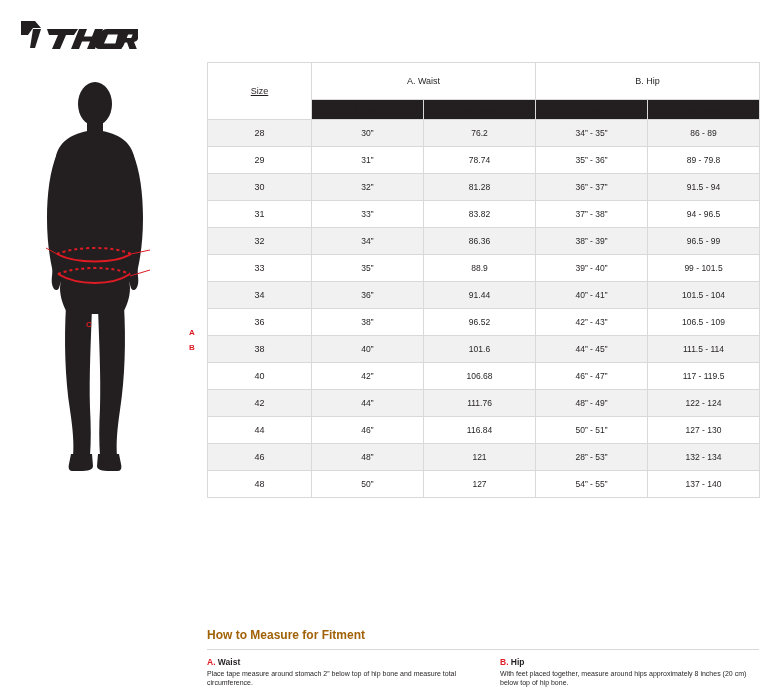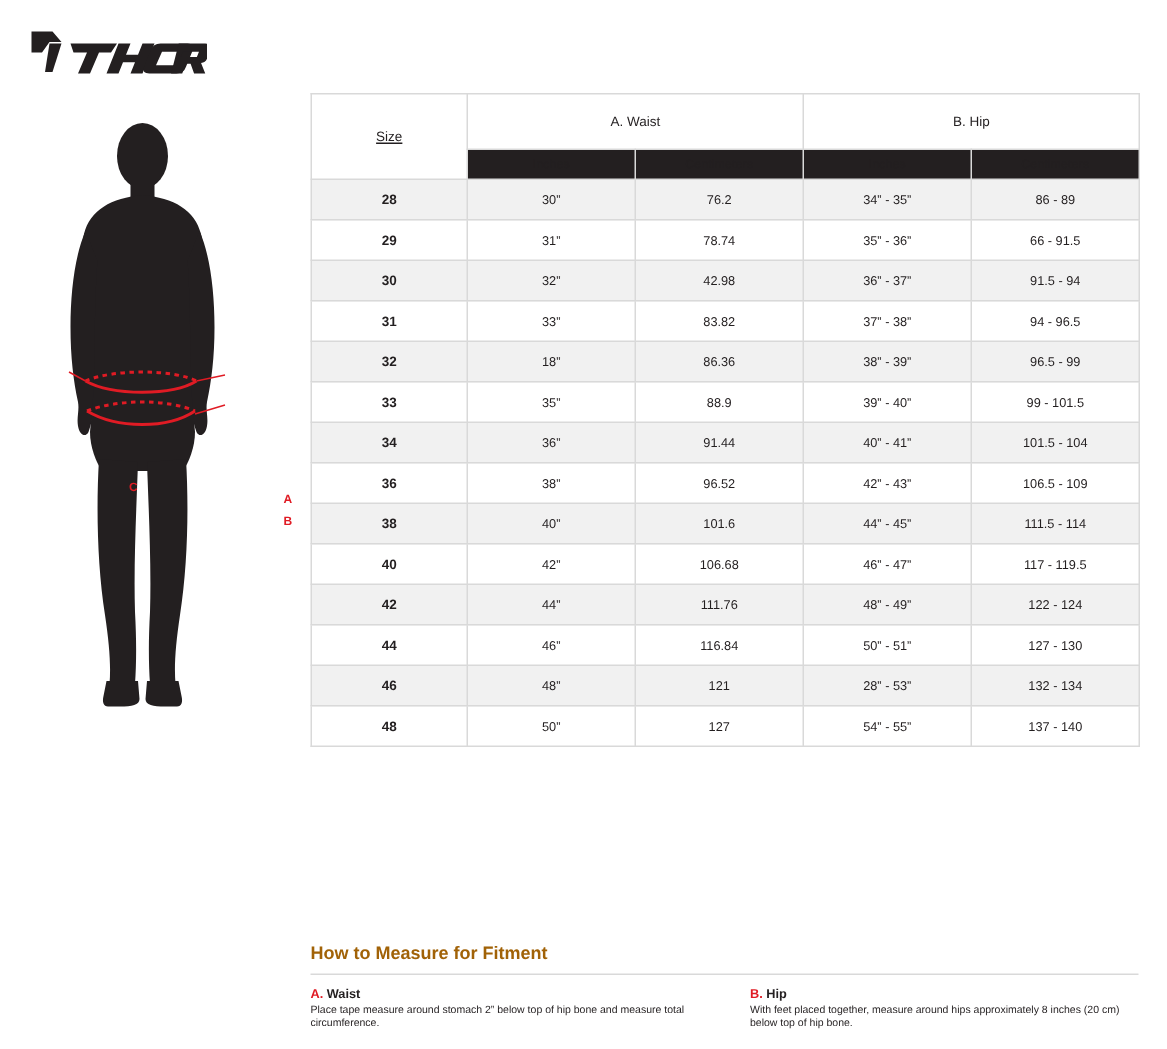"28" td.size-cell { font-weight: bold -> none }
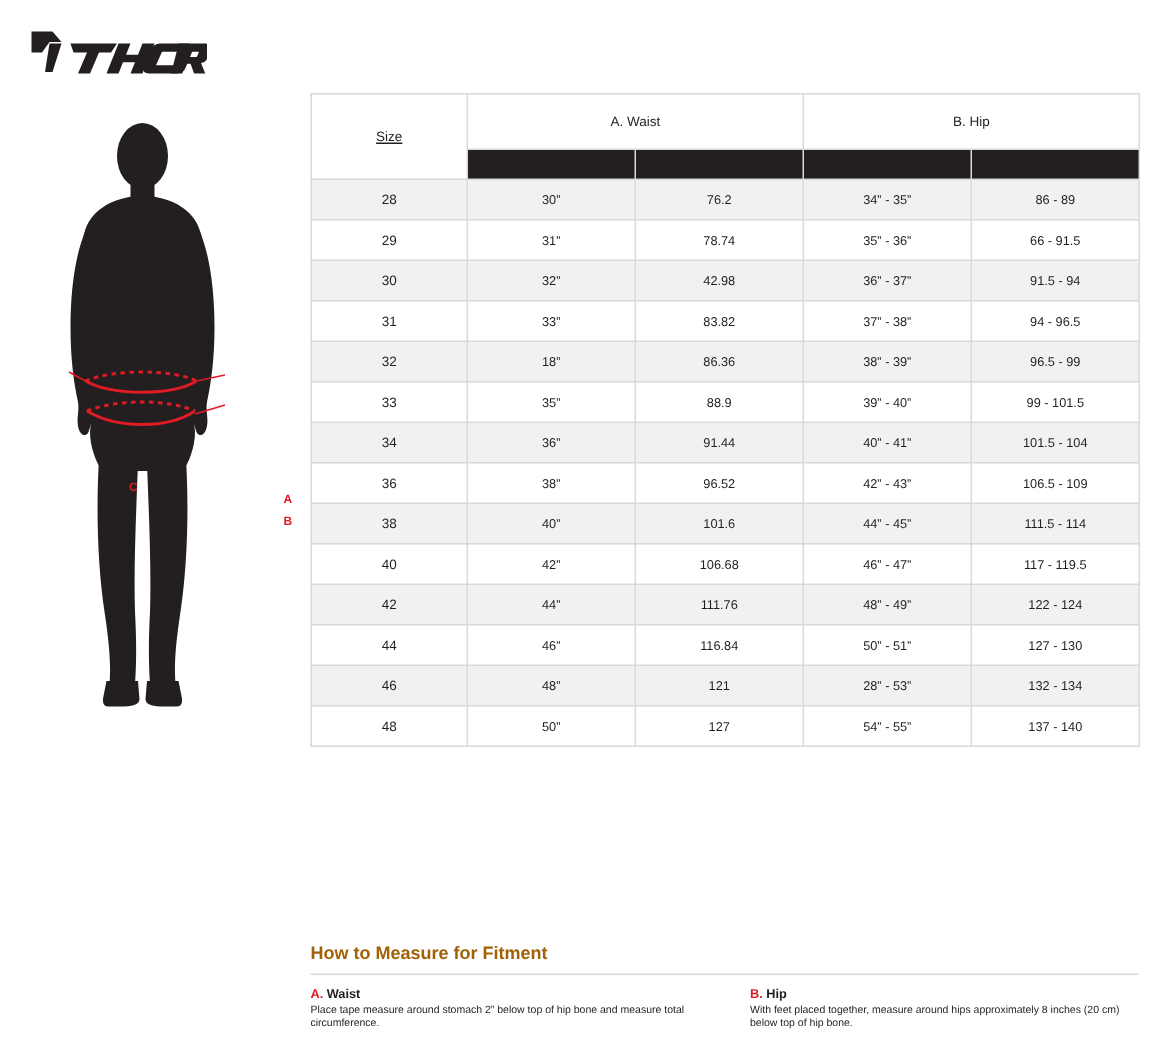"66 - 91.5" td { text: 66 - 91.5 -> 89 - 79.8 }
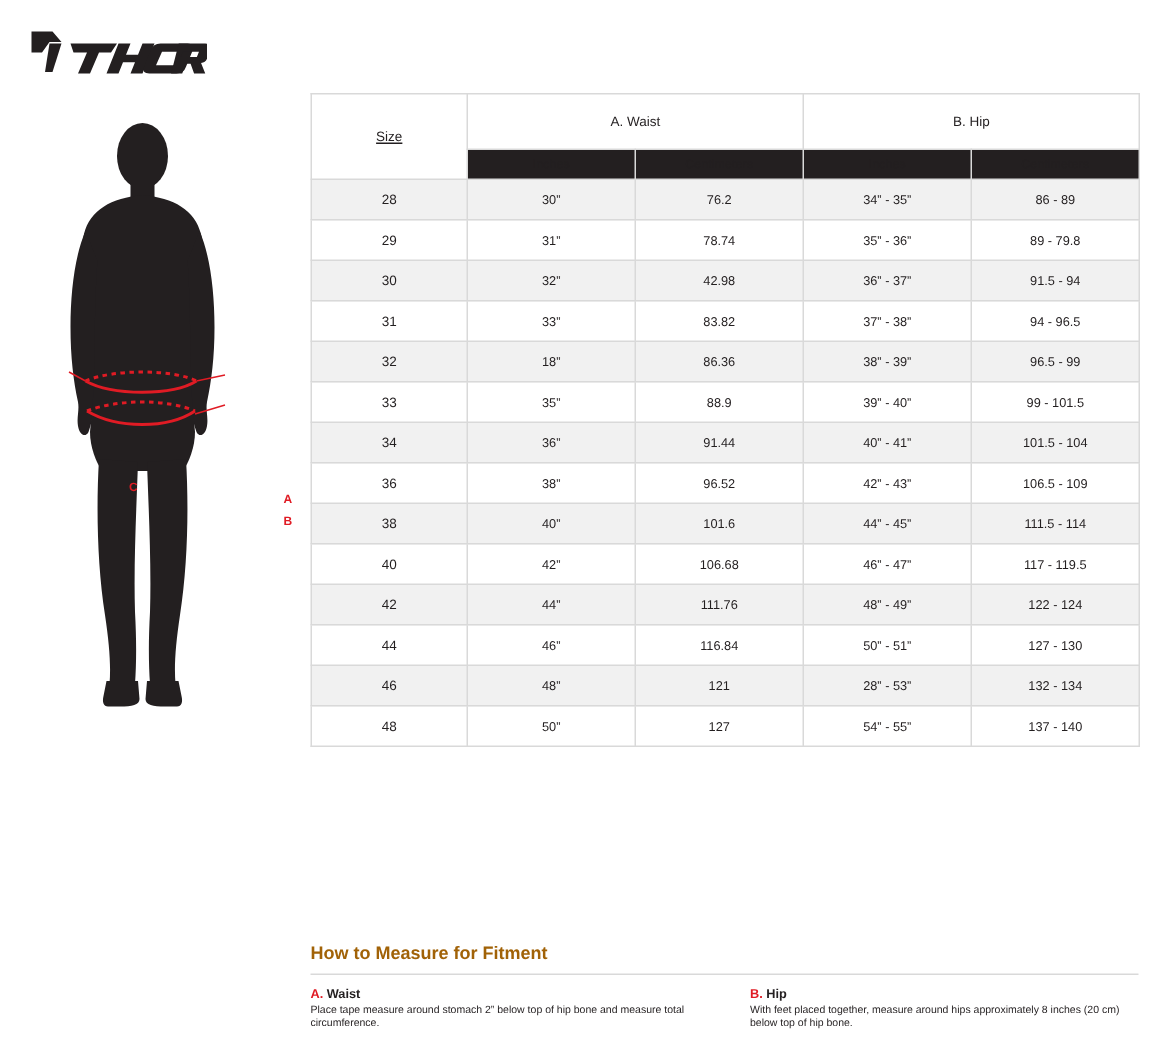"42.98" td { text: 42.98 -> 81.28 }
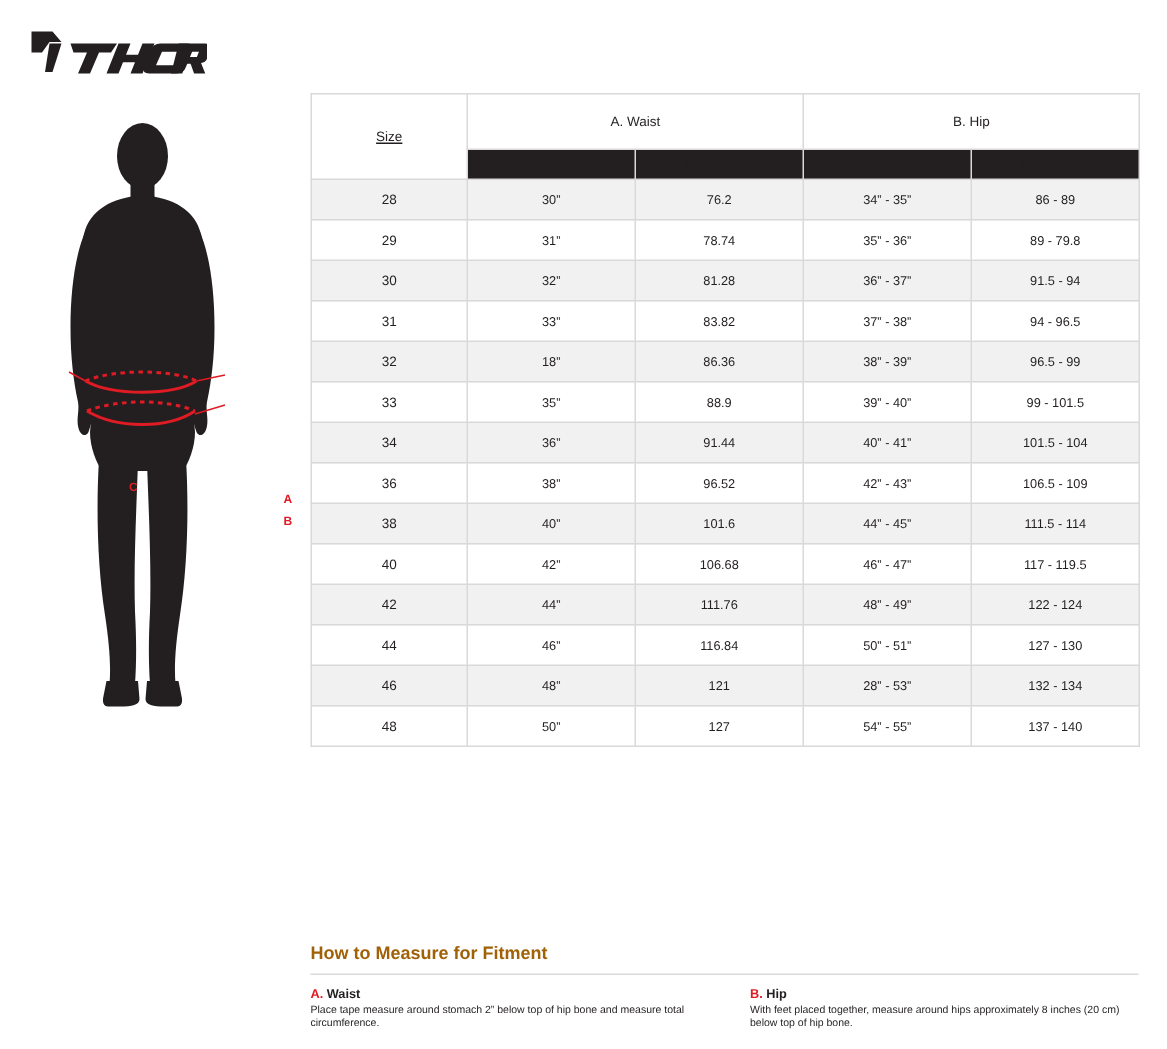"18”" td { text: 18 -> 34 }
